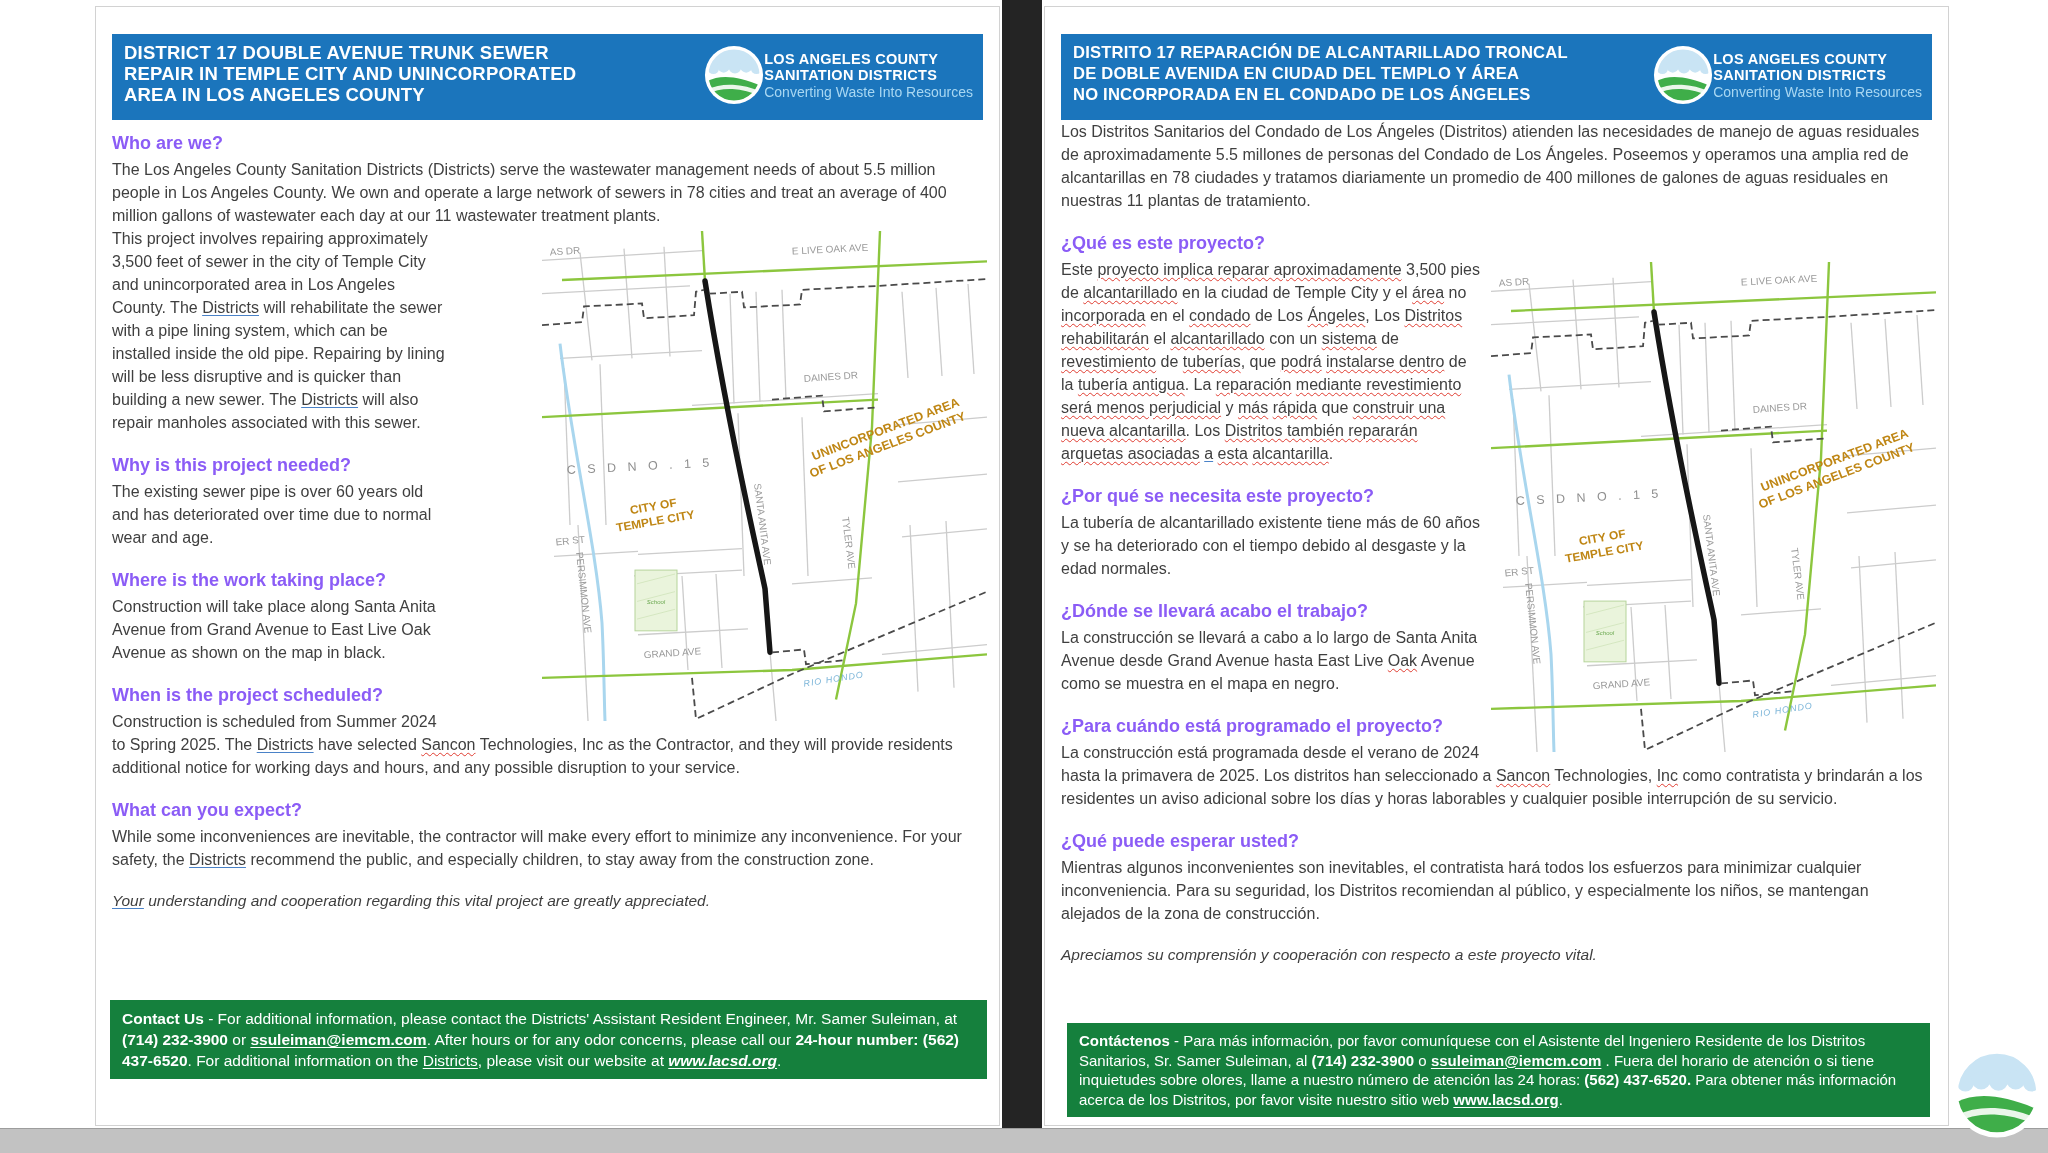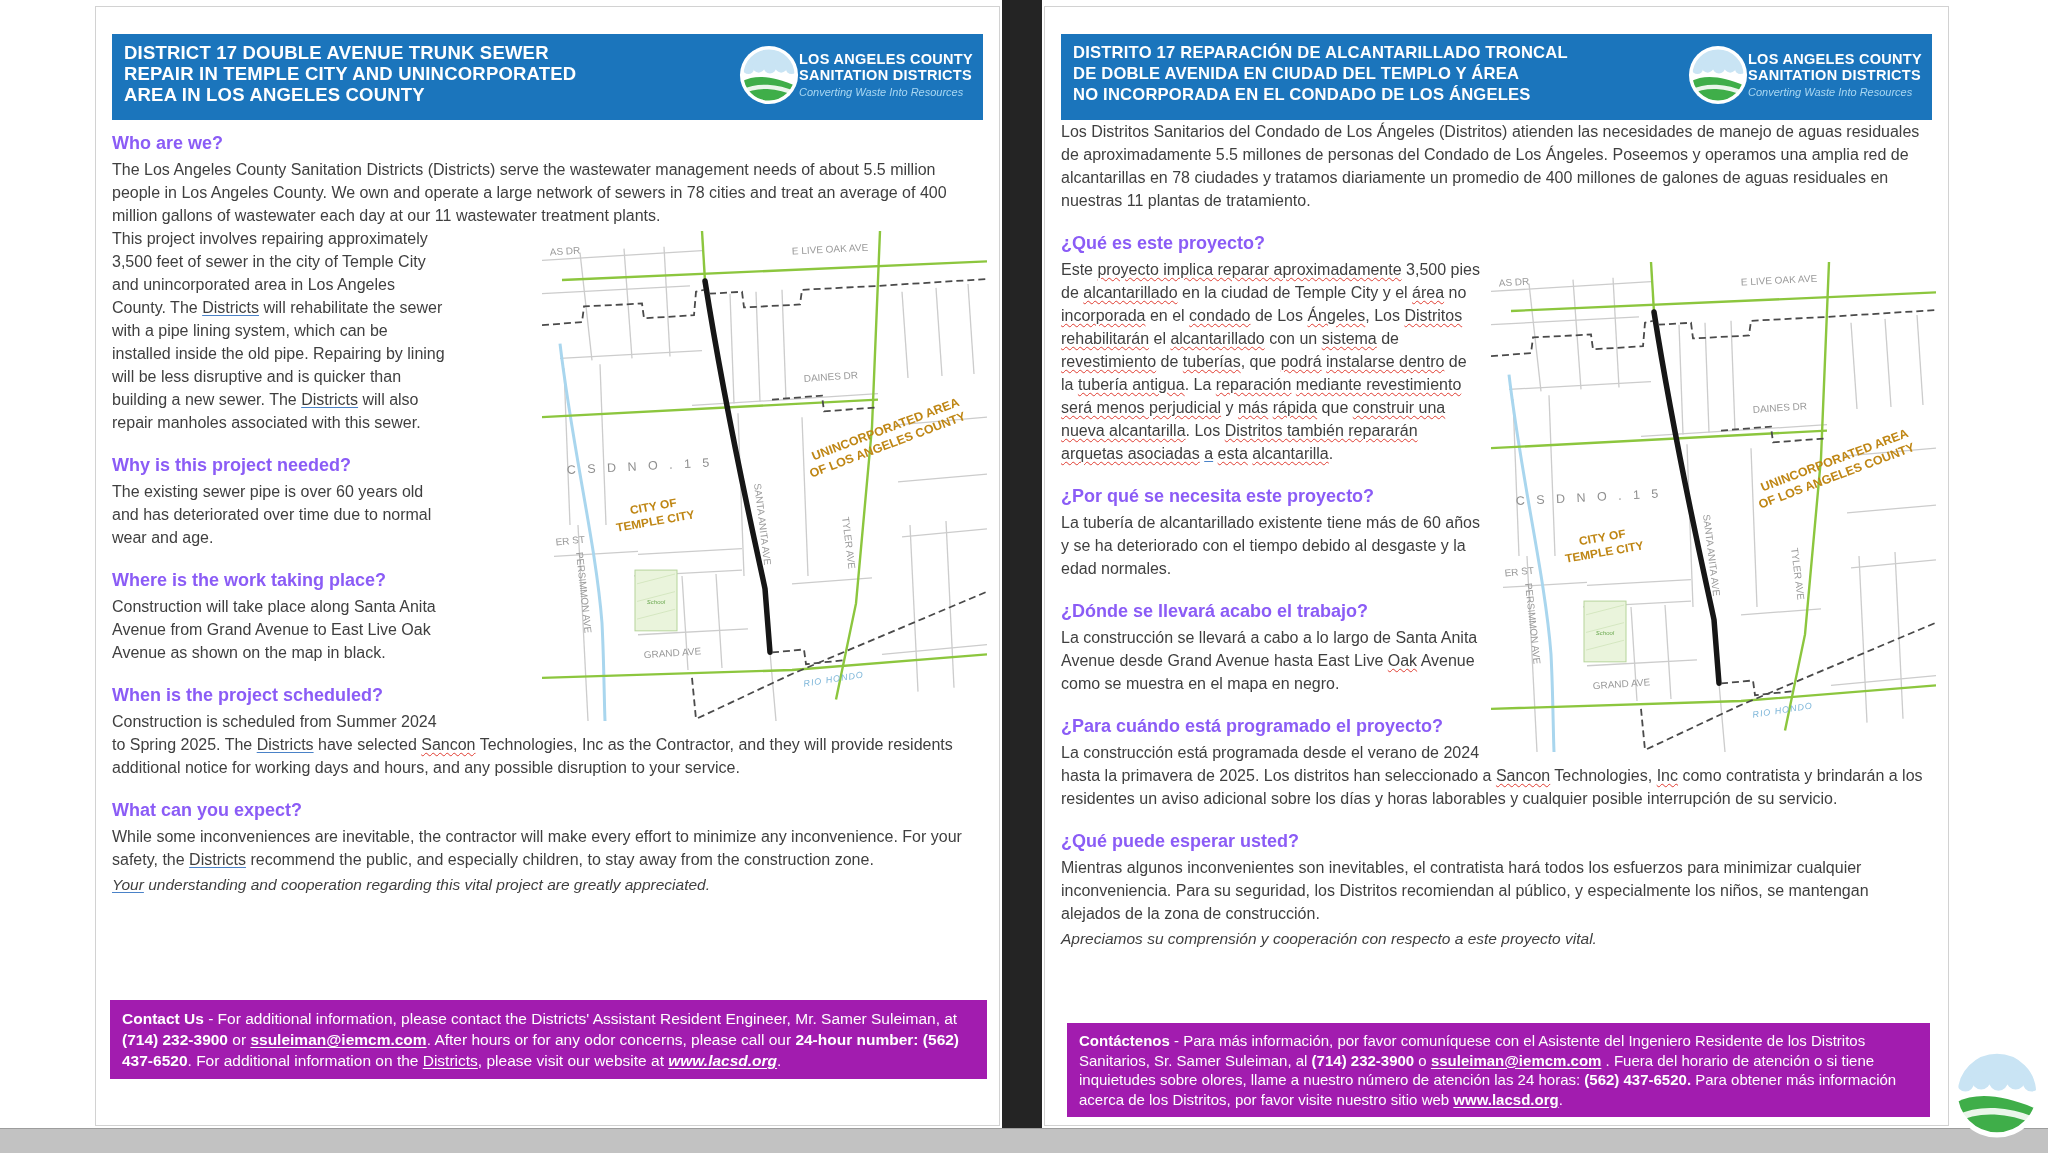"Converting Waste Into Resources" .hdr-logo-tag { font-size: 11px -> 14px; font-style: italic -> none }
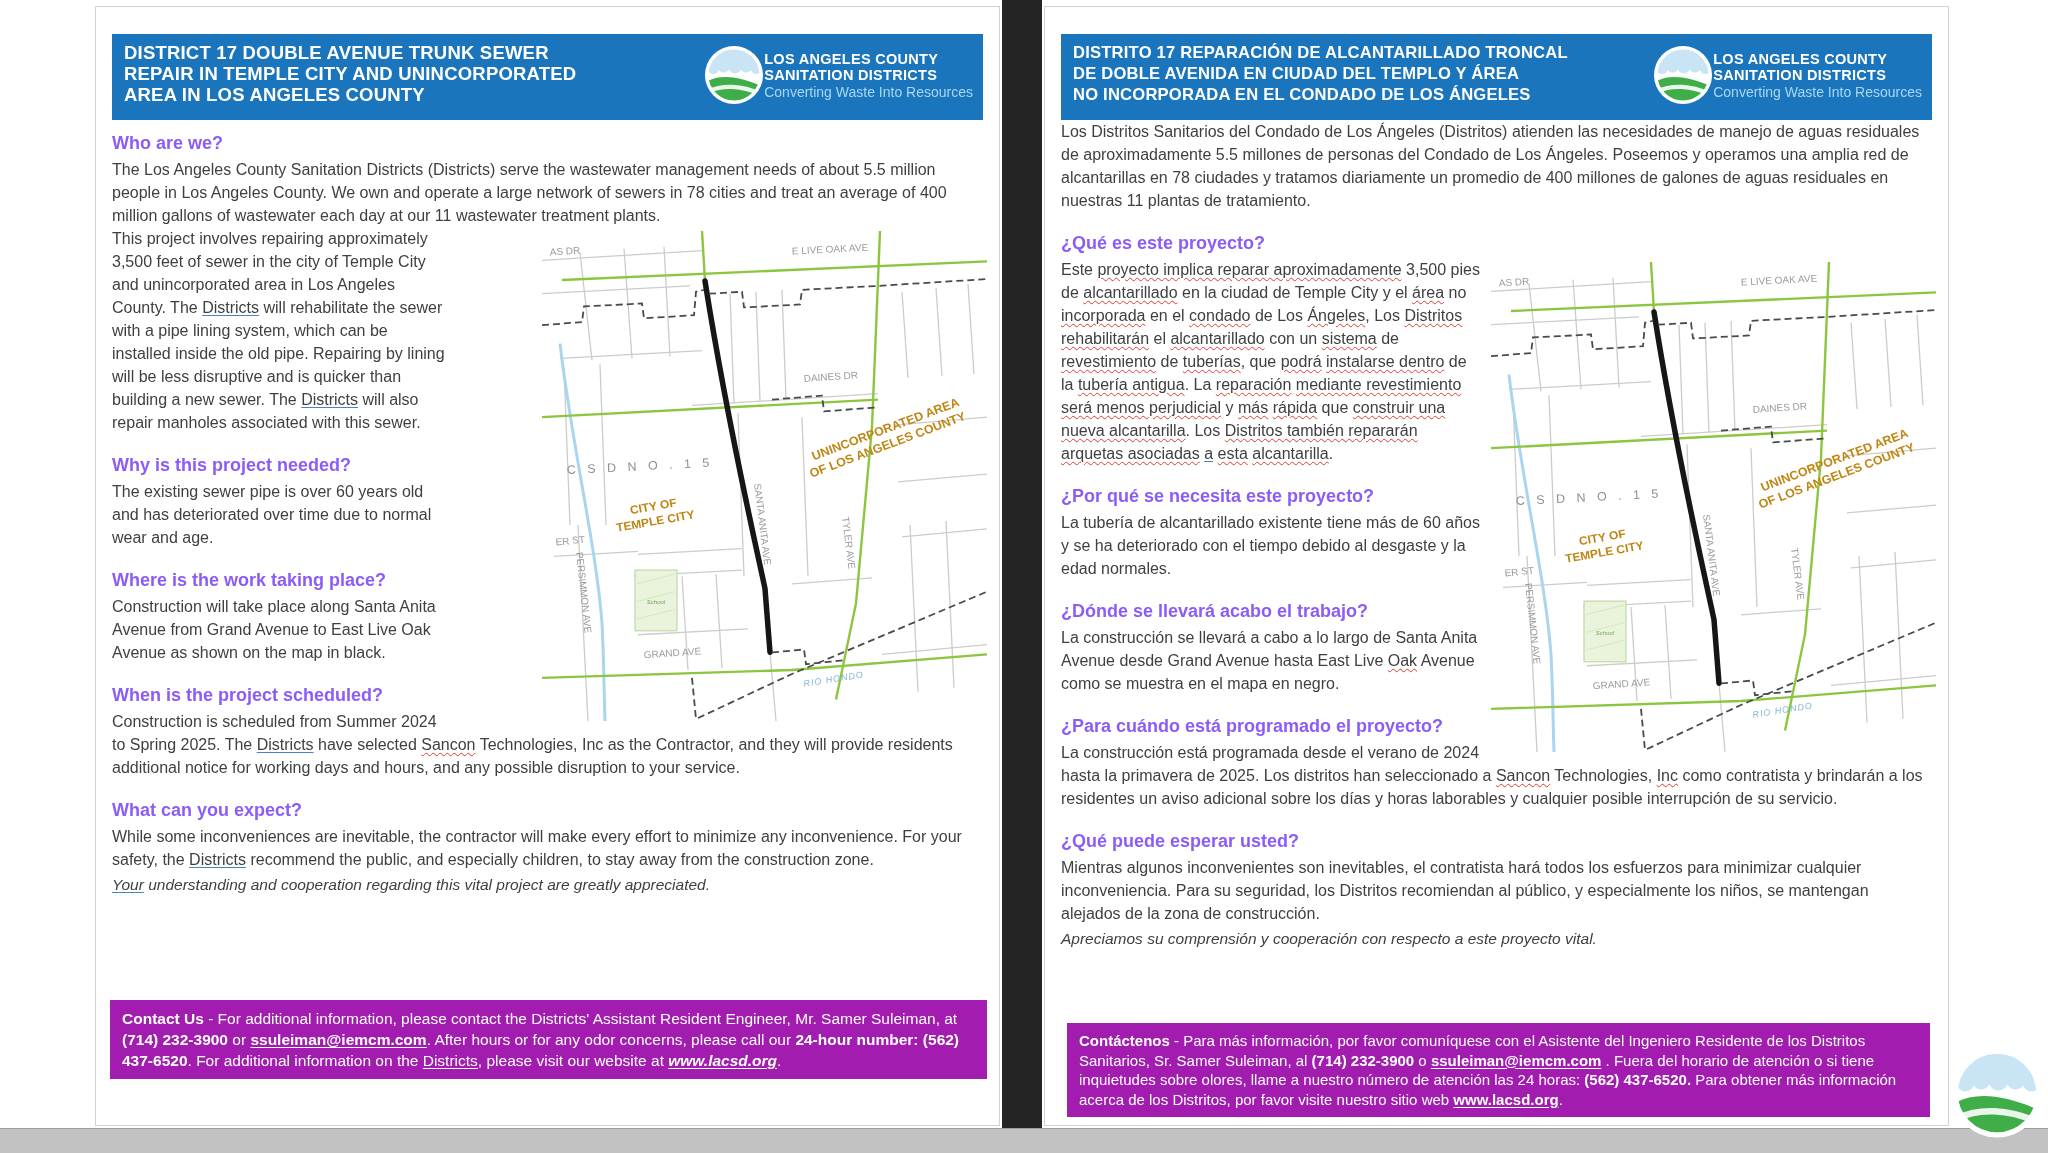"Your understanding and cooperation" .closing { margin-top: 5px -> 21px }
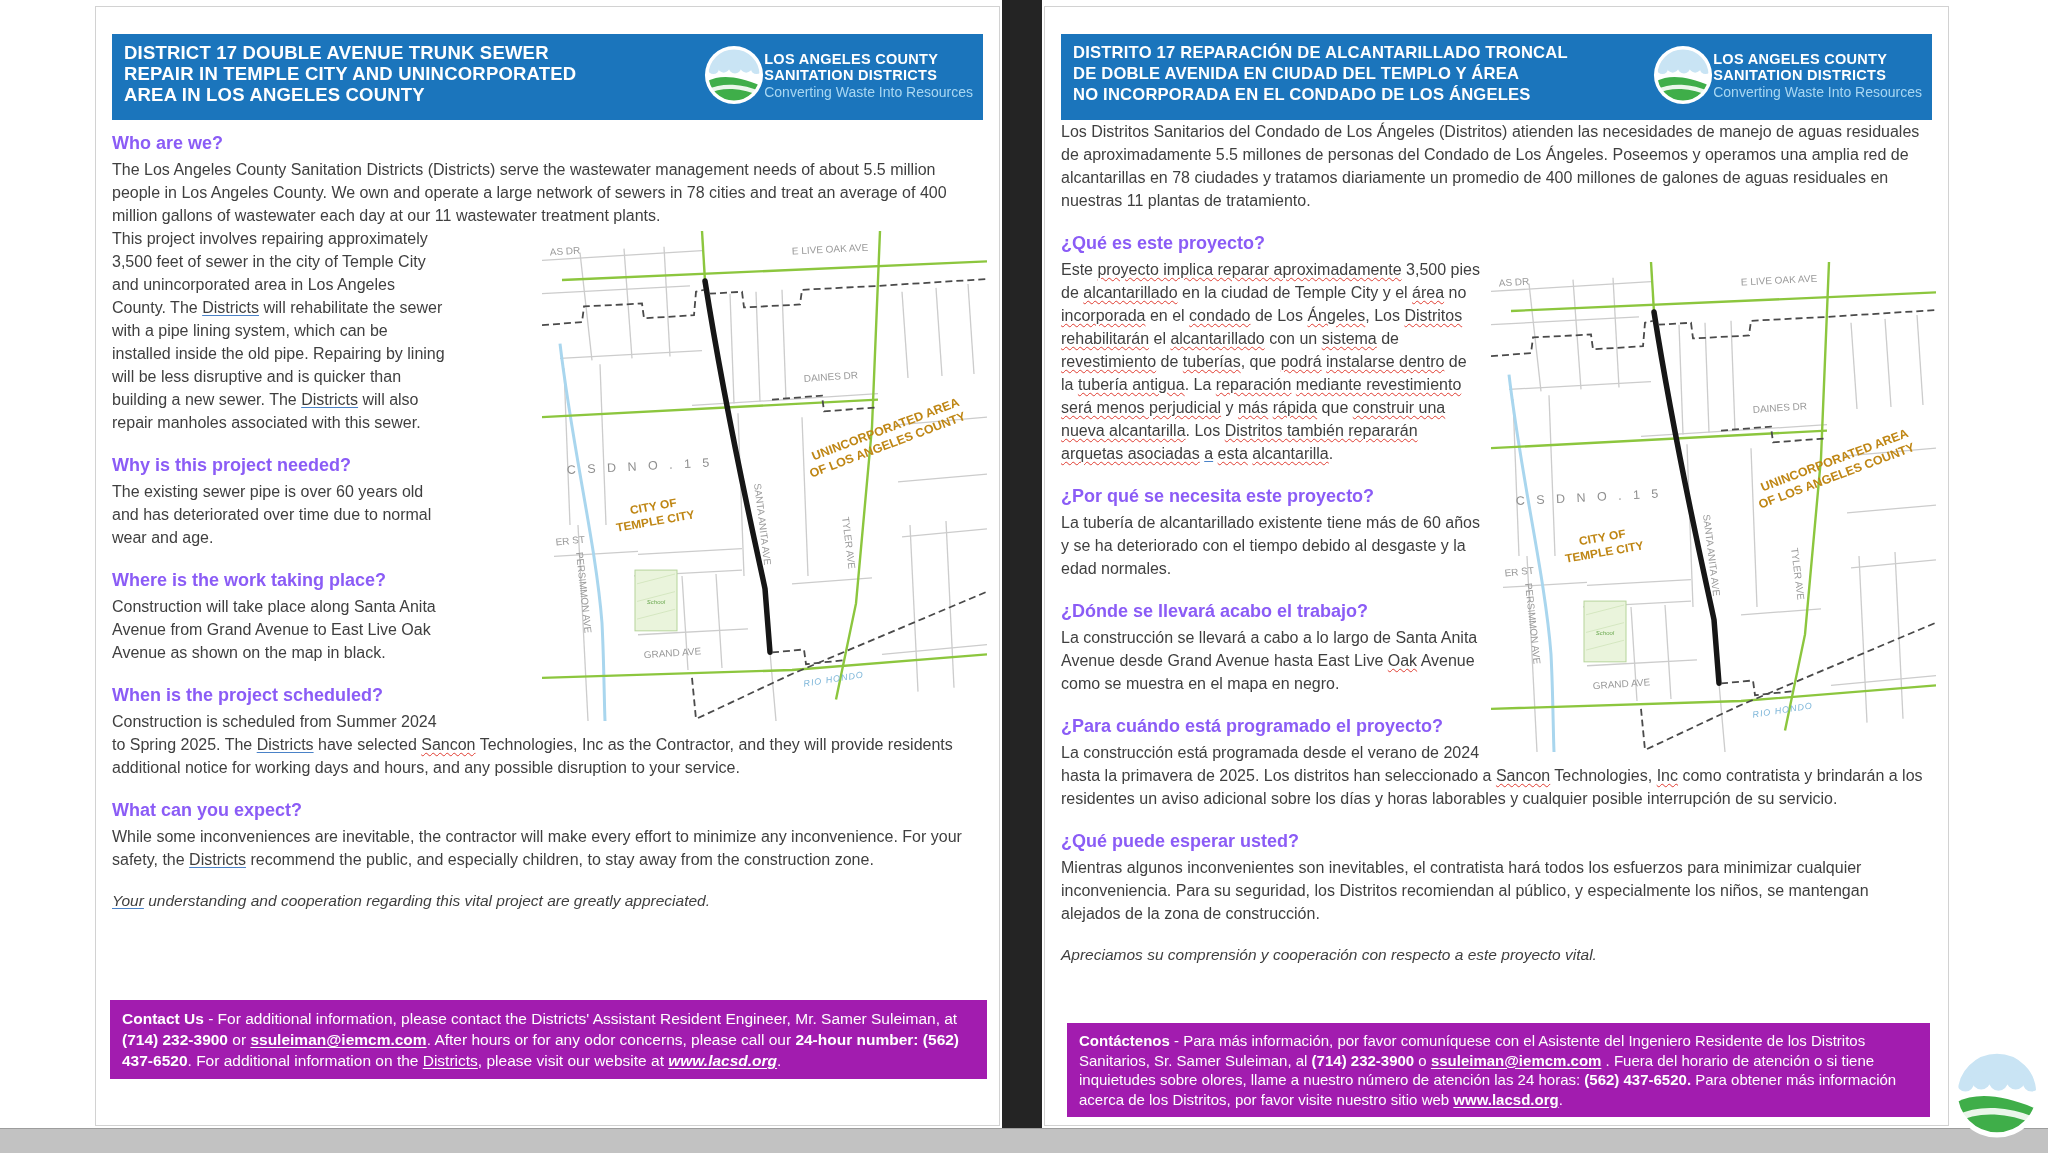"Contact Us - For additional" .contact-box { background: #a21caf -> #15803d }
